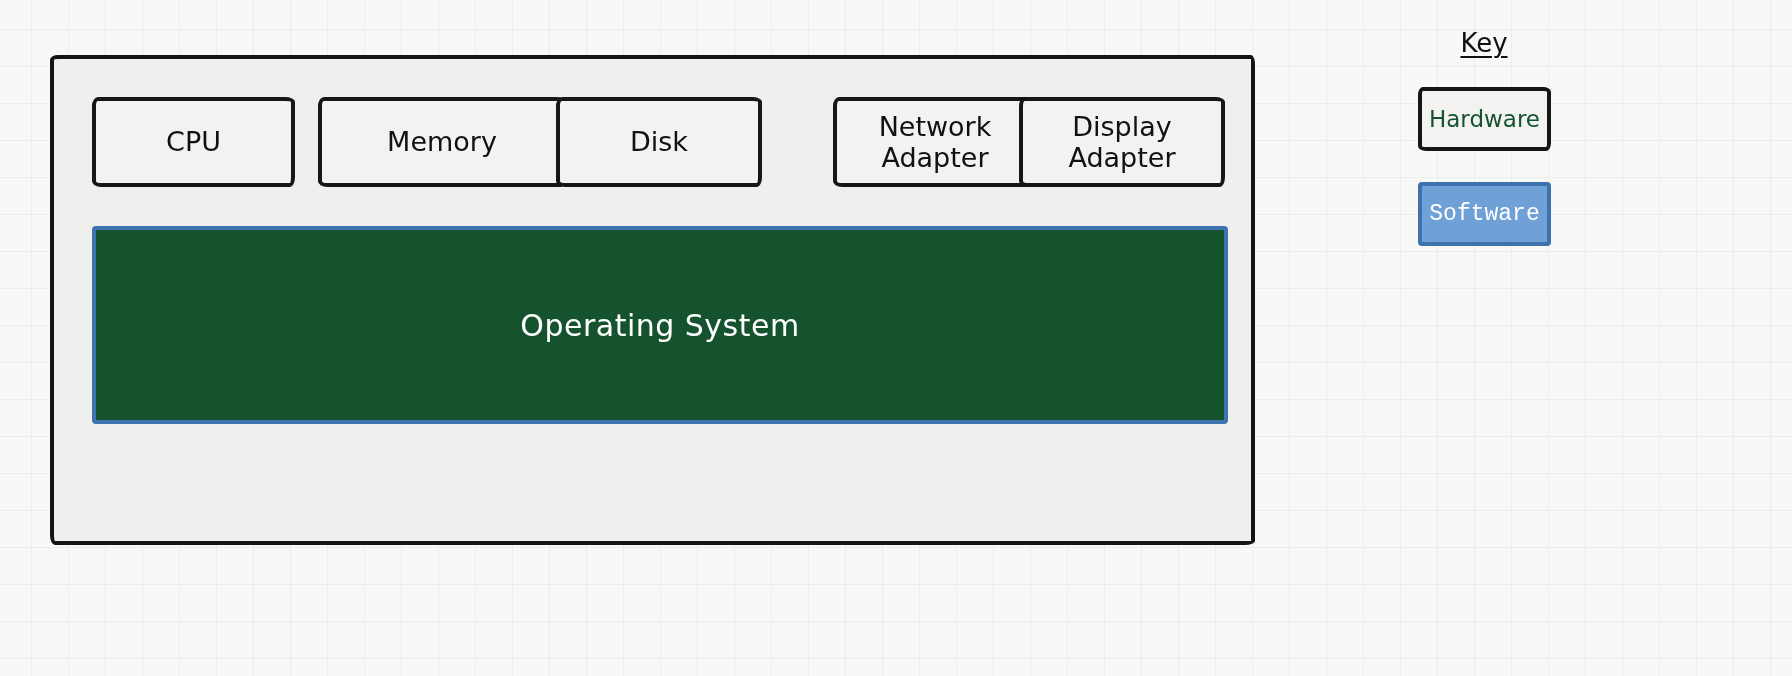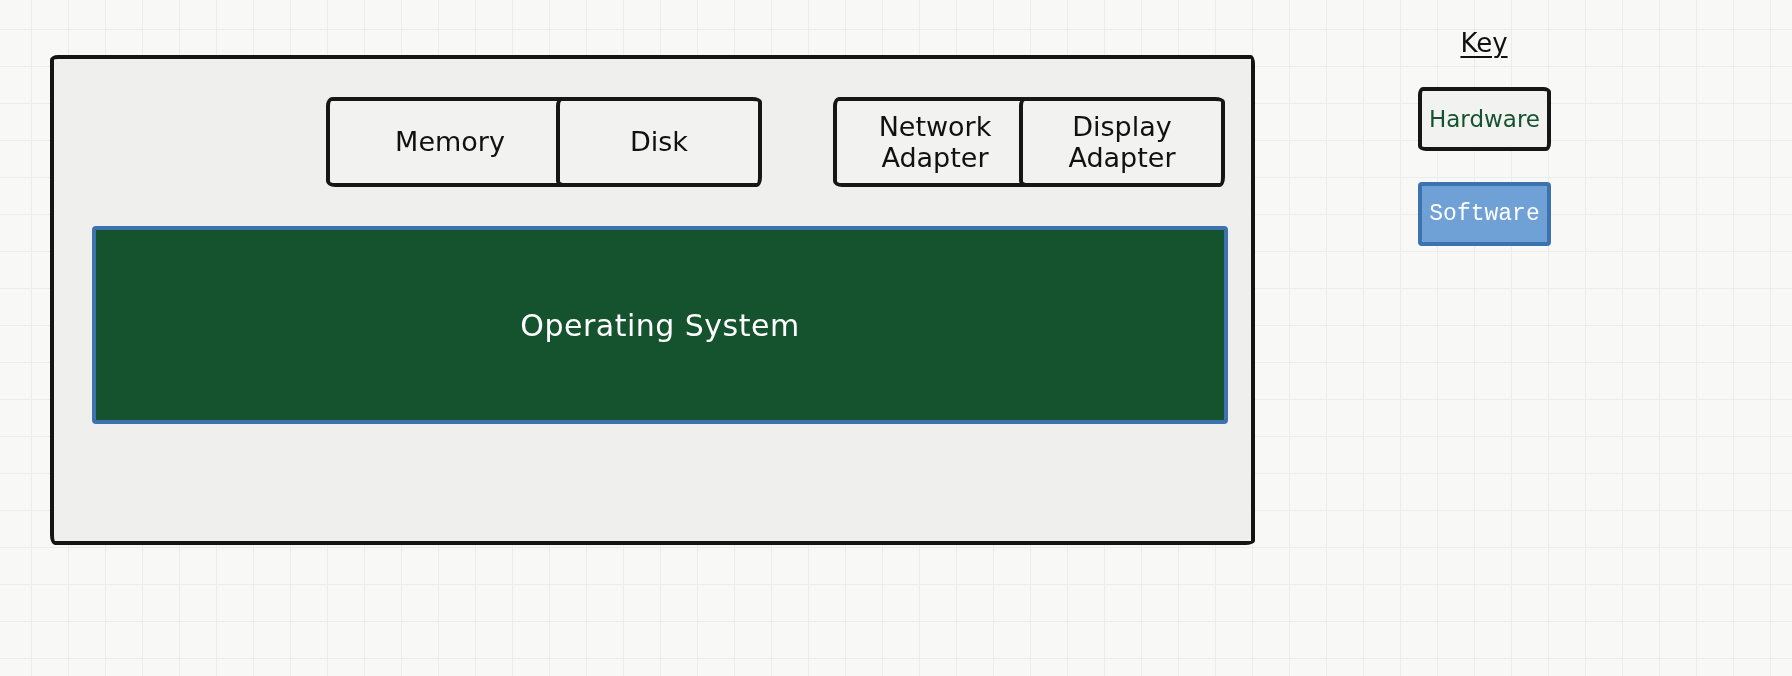"CPU" div.hw-box { html: none -> <div> <span>CPU</span> </div> }
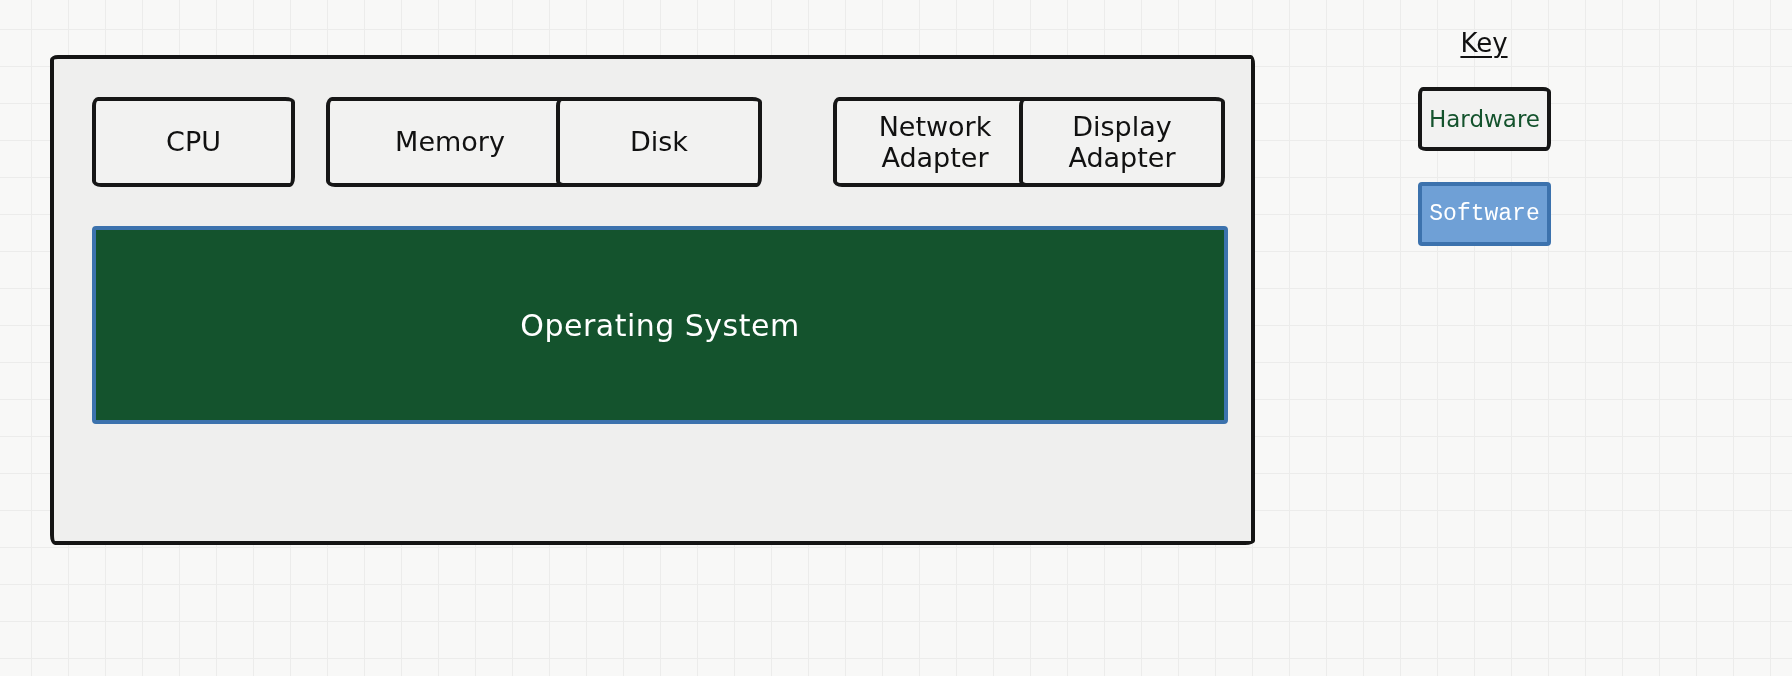"Memory" .hw-memory { left: 272px -> 264px }
